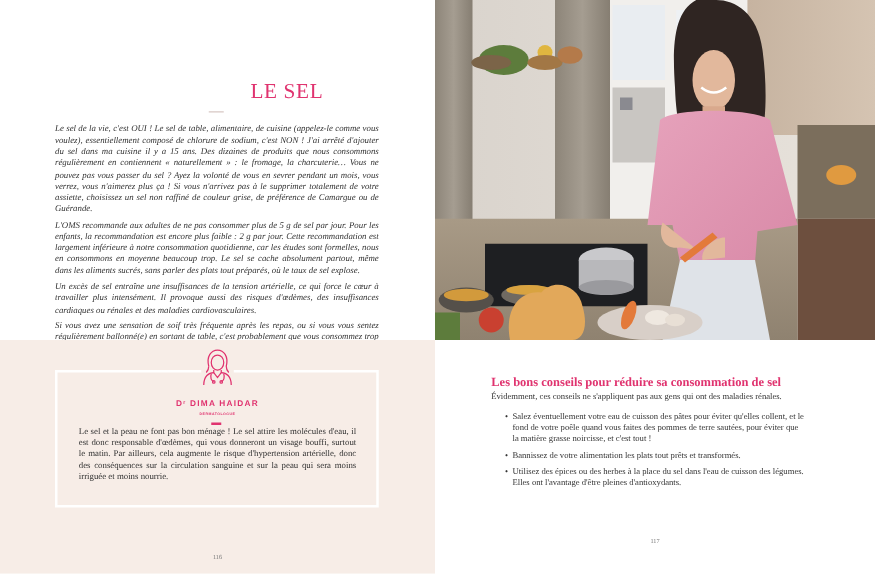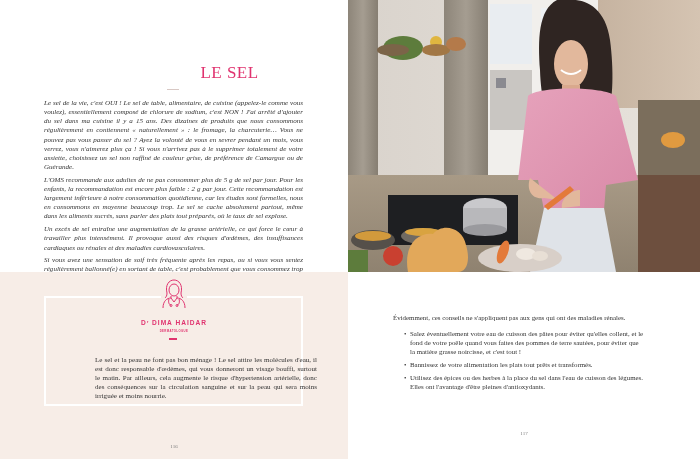"Un excès de sel entraîne" p { text: augmentation de la grasse -> insuffisances de la tension }
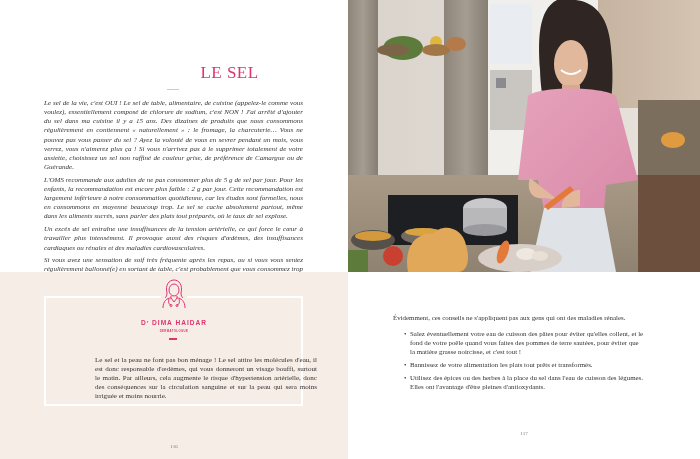"Les bons conseils pour réduire" h2.section-heading { html: none -> <h2>Les bons conseils pour réduire sa consommation de sel</h2> }
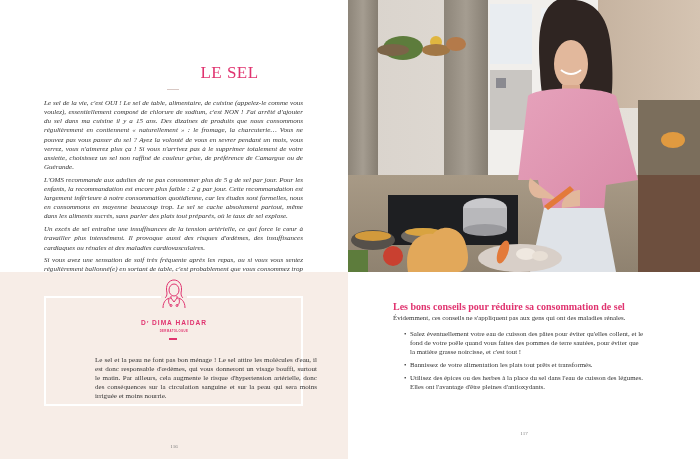"Le sel et la peau" .expert-text { margin-left: 32px -> none; top: 84px -> 69px }
